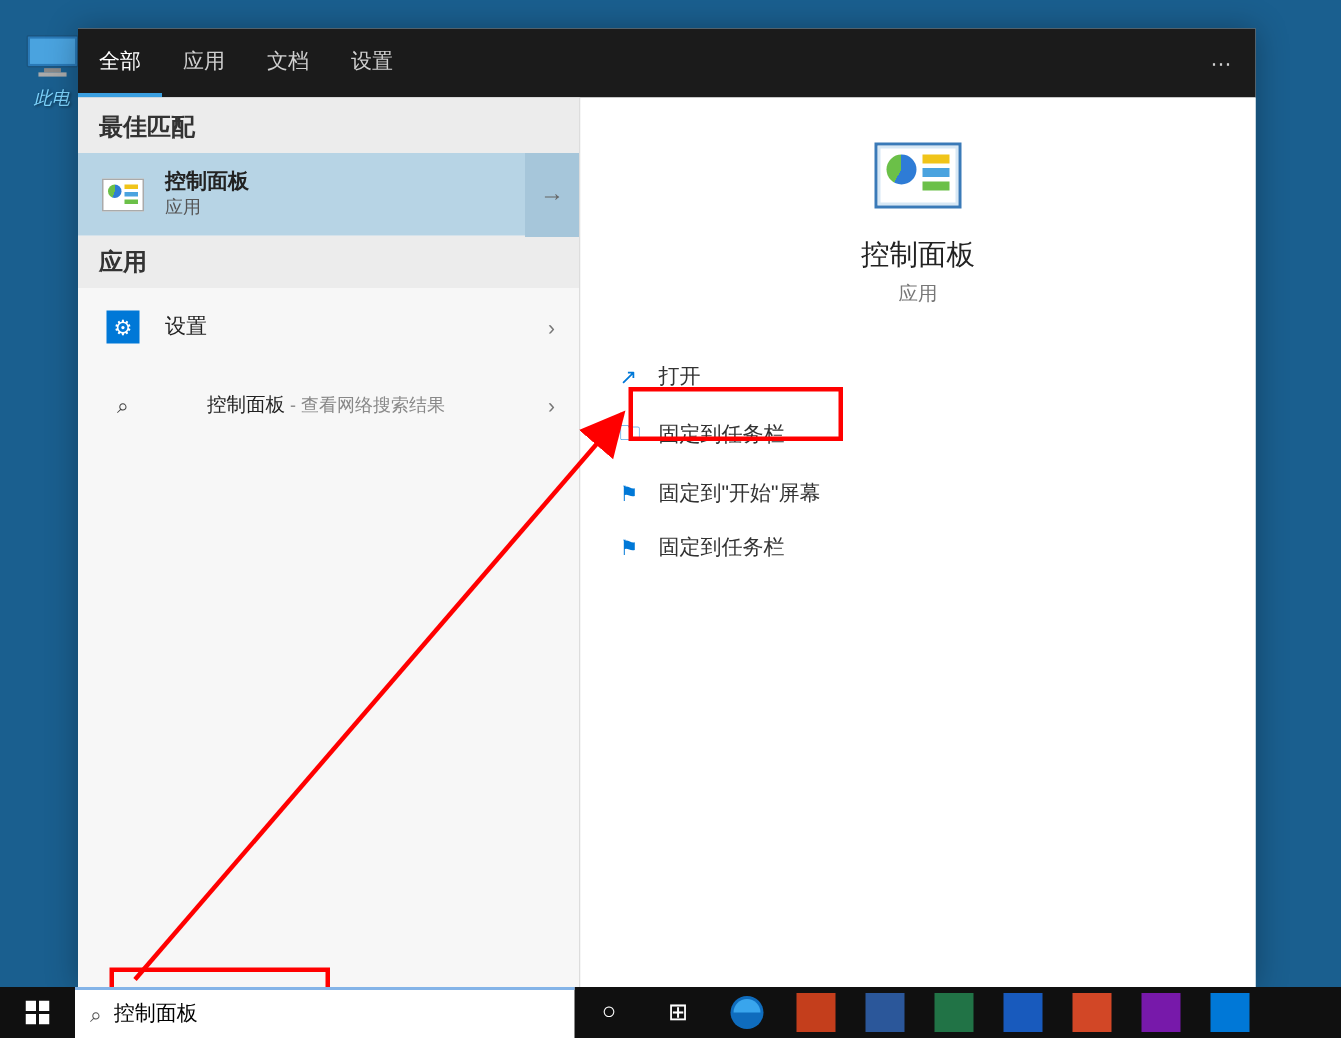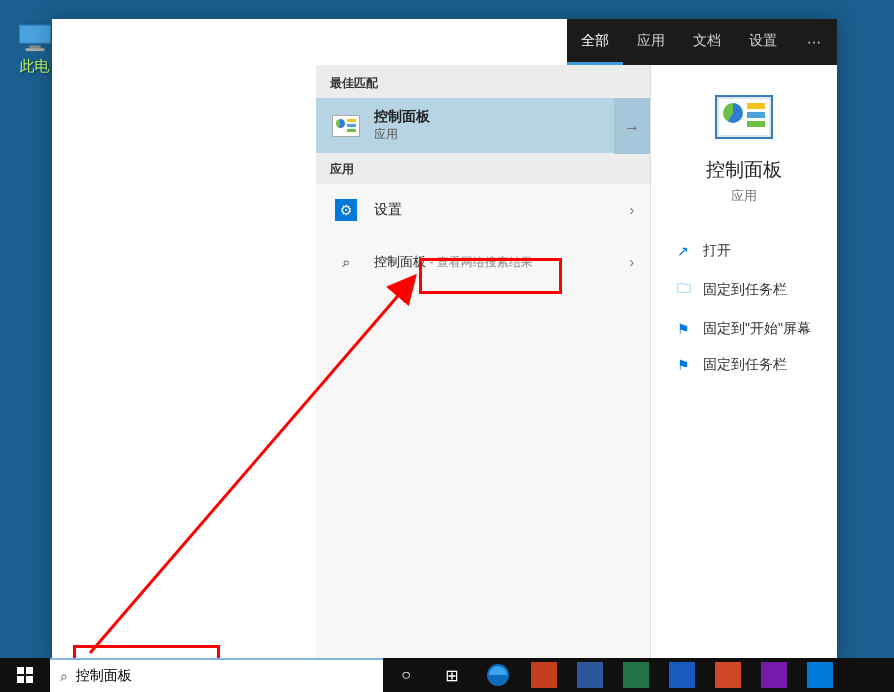"全部" .search-panel { align-items: flex-end -> none }
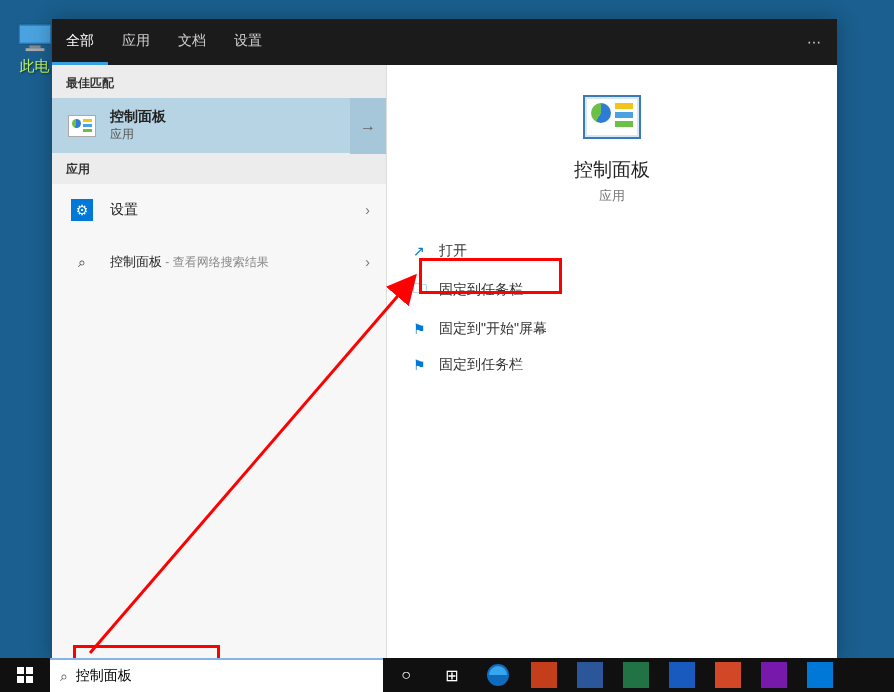"此电" .desktop-icon { color: #bef264 -> #7dd3fc; font-size: 15px -> 12px; font-style: none -> italic }
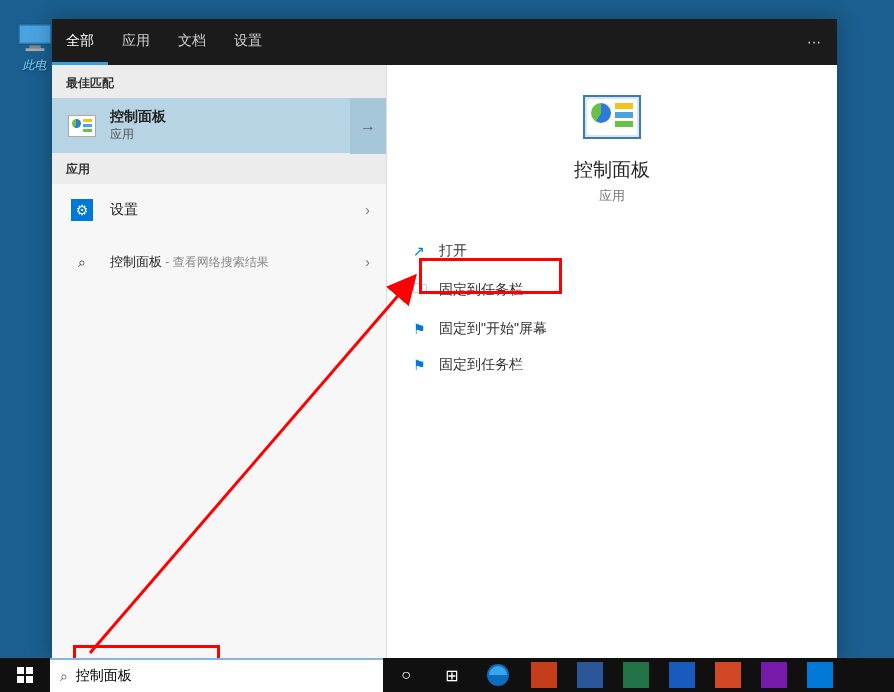"最佳匹配" .section-header { font-size: 12px -> 16px }
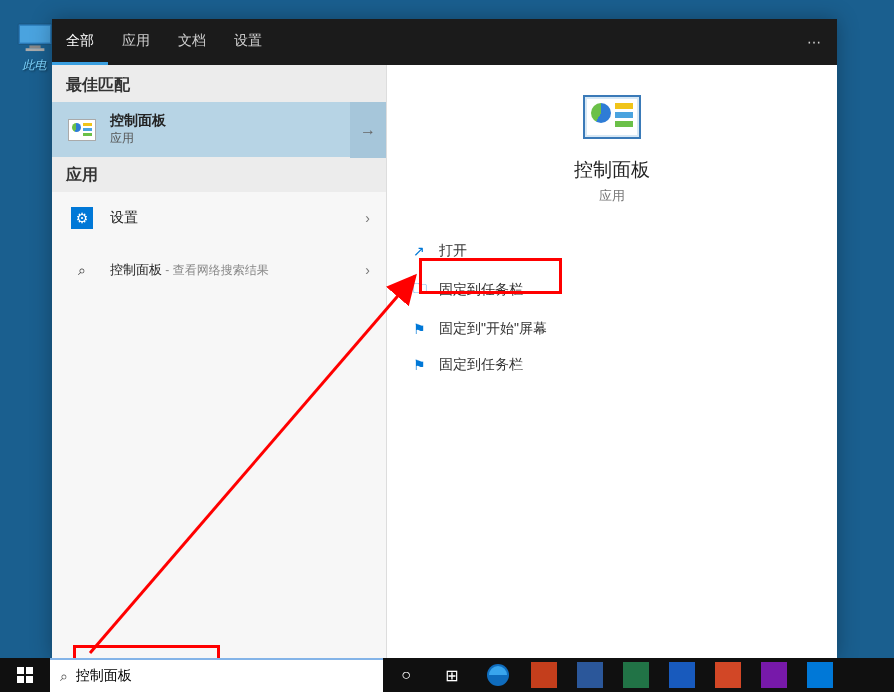"控制面板 - 查看网络搜索结果" .web-result .title { margin-left: none -> 28px }
